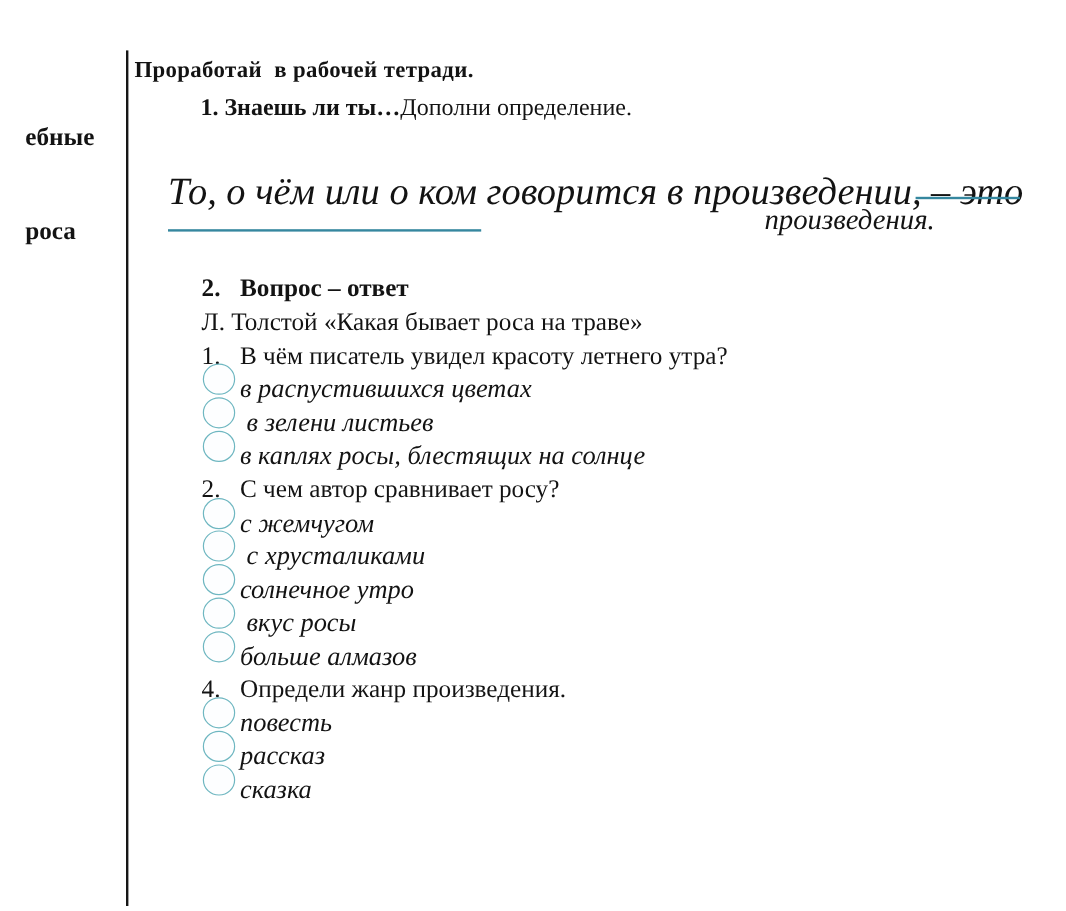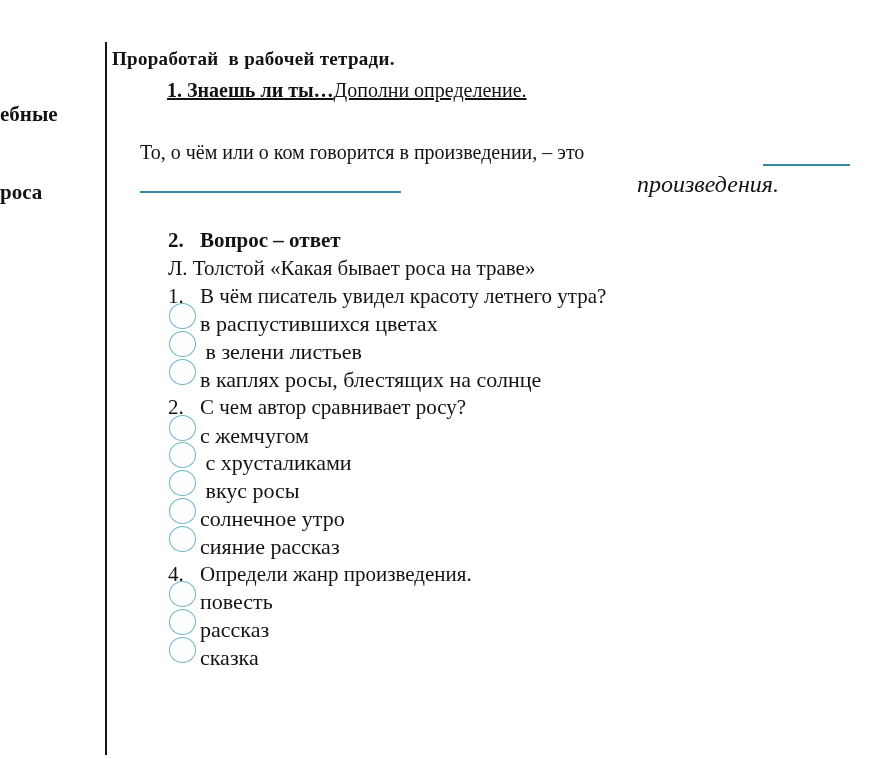"1. Знаешь ли ты…Дополни определение." .subtitle { text-decoration: underline -> none }
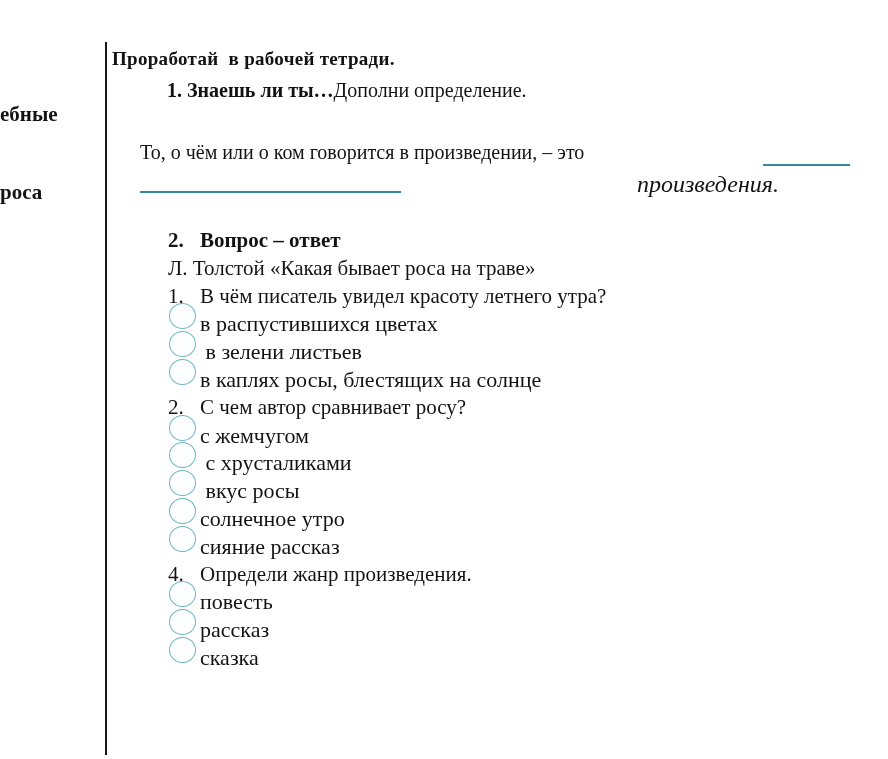"ебные" .sidebar { padding-left: none -> 21px }
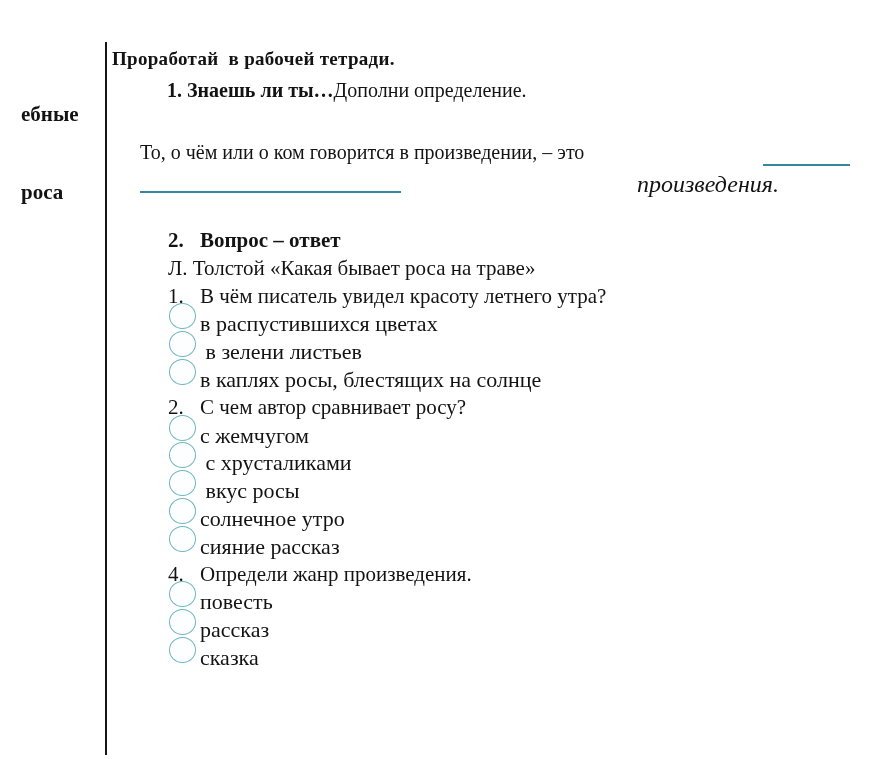"То, о чём или о" .def-line1 { font-size: 20px -> 32px; font-style: none -> italic }
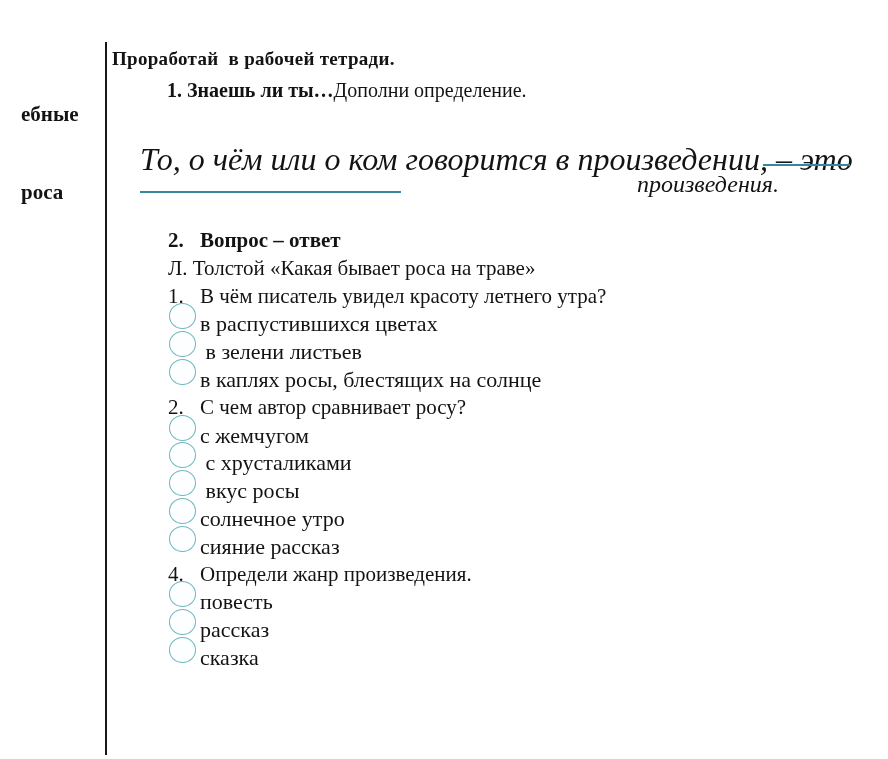"в распустившихся цветах" .opt-label { font-style: none -> italic }
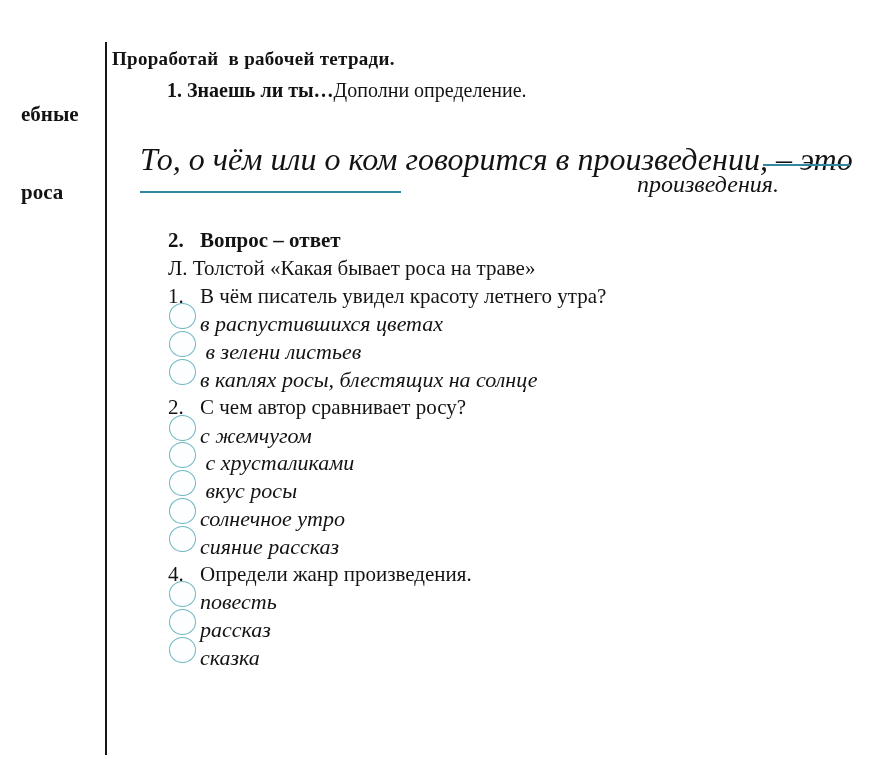"вкус росы" div.row { order: before "солнечное утро" -> after "солнечное утро" }
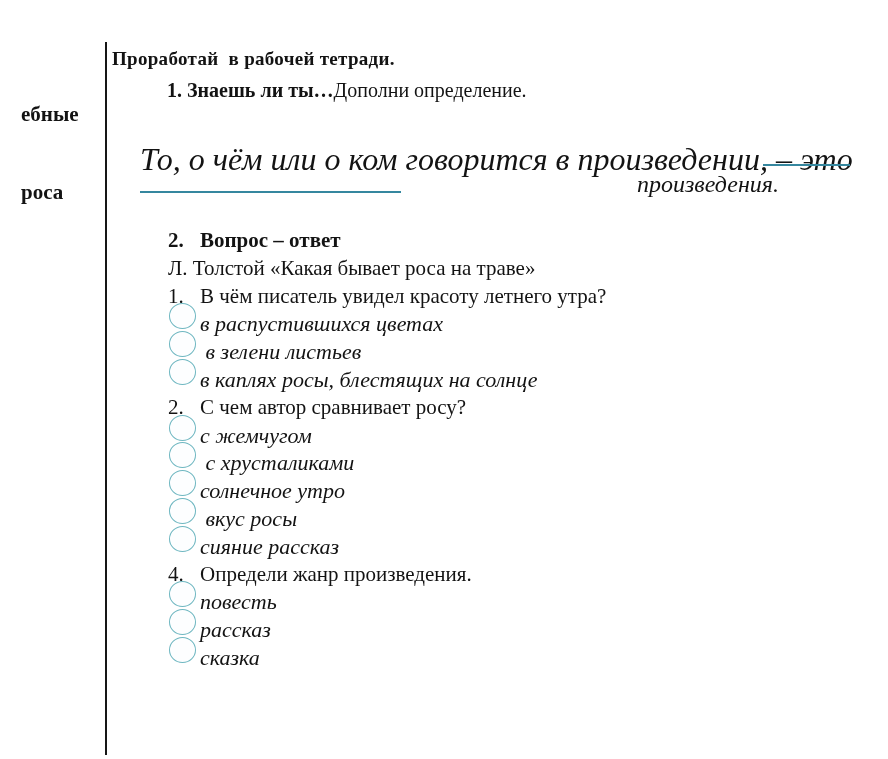"сияние рассказ" span.opt-label { text: сияние рассказ -> больше алмазов }
